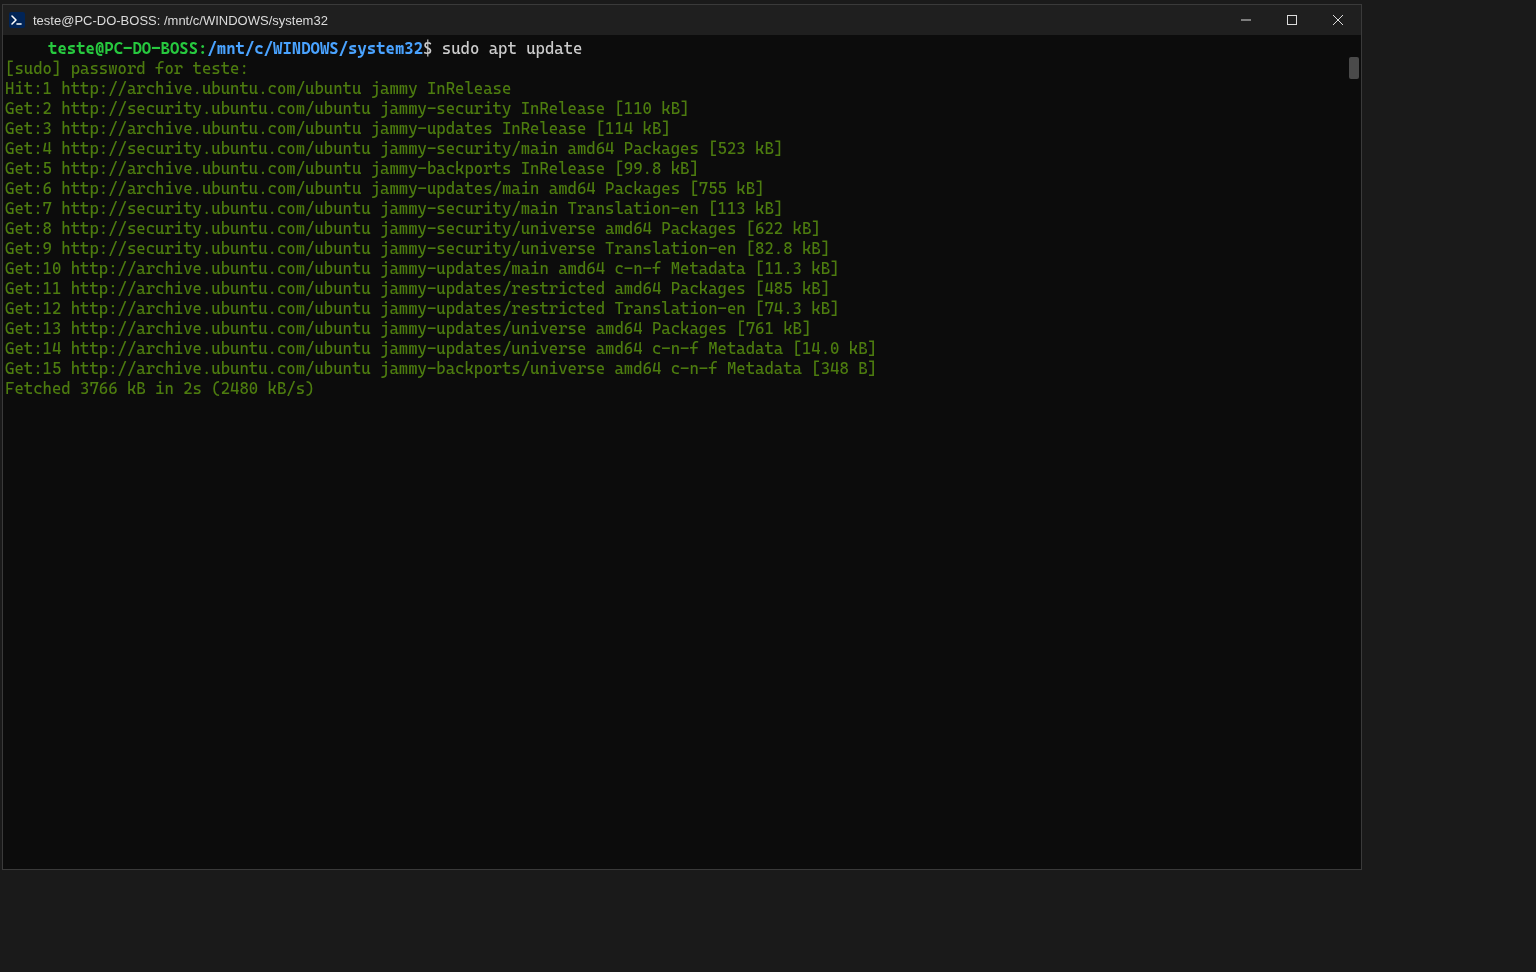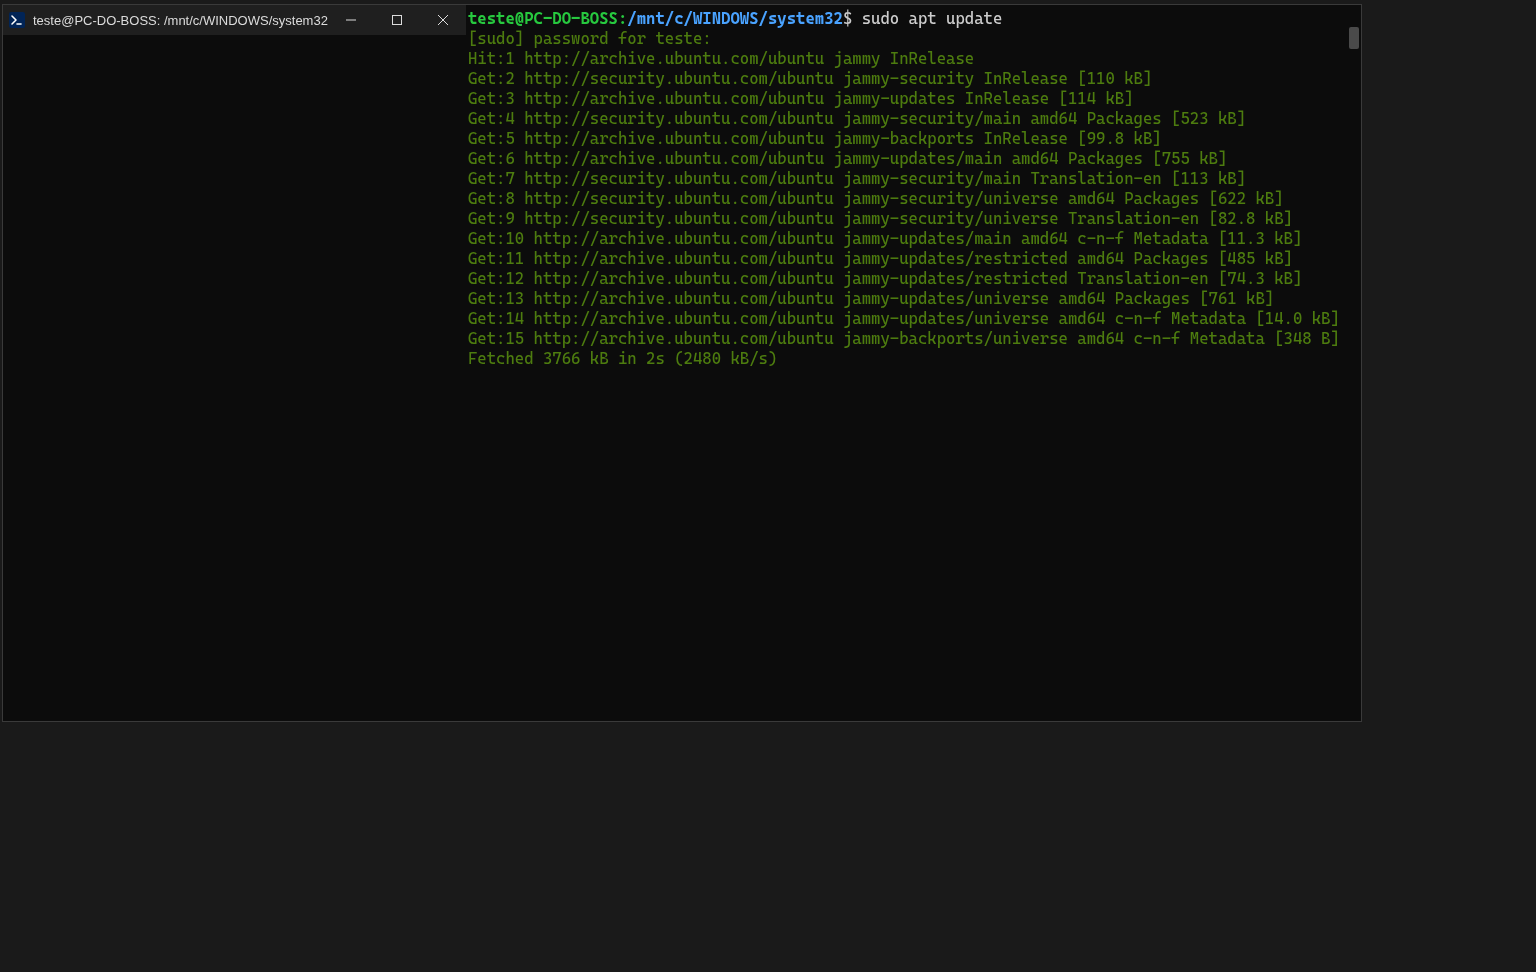"teste@PC-DO-BOSS:" .window { flex-direction: row -> column; height: 718px -> 866px }
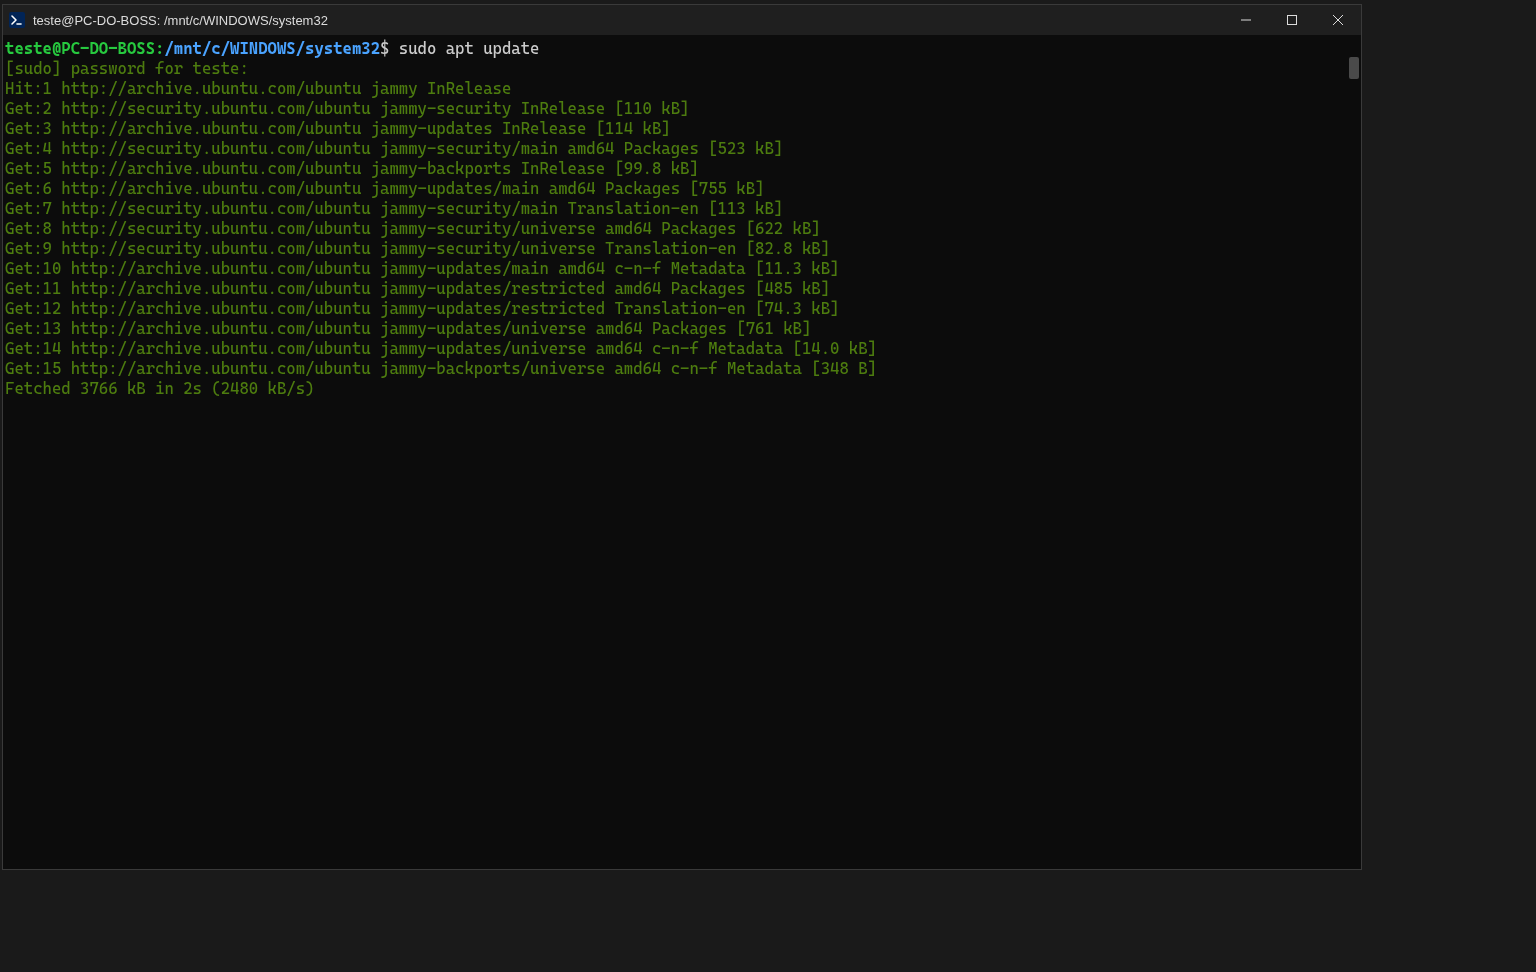"teste@PC-DO-BOSS:/mnt/c/WINDOWS/system32" .prompt-line { margin-left: none -> 43px }
